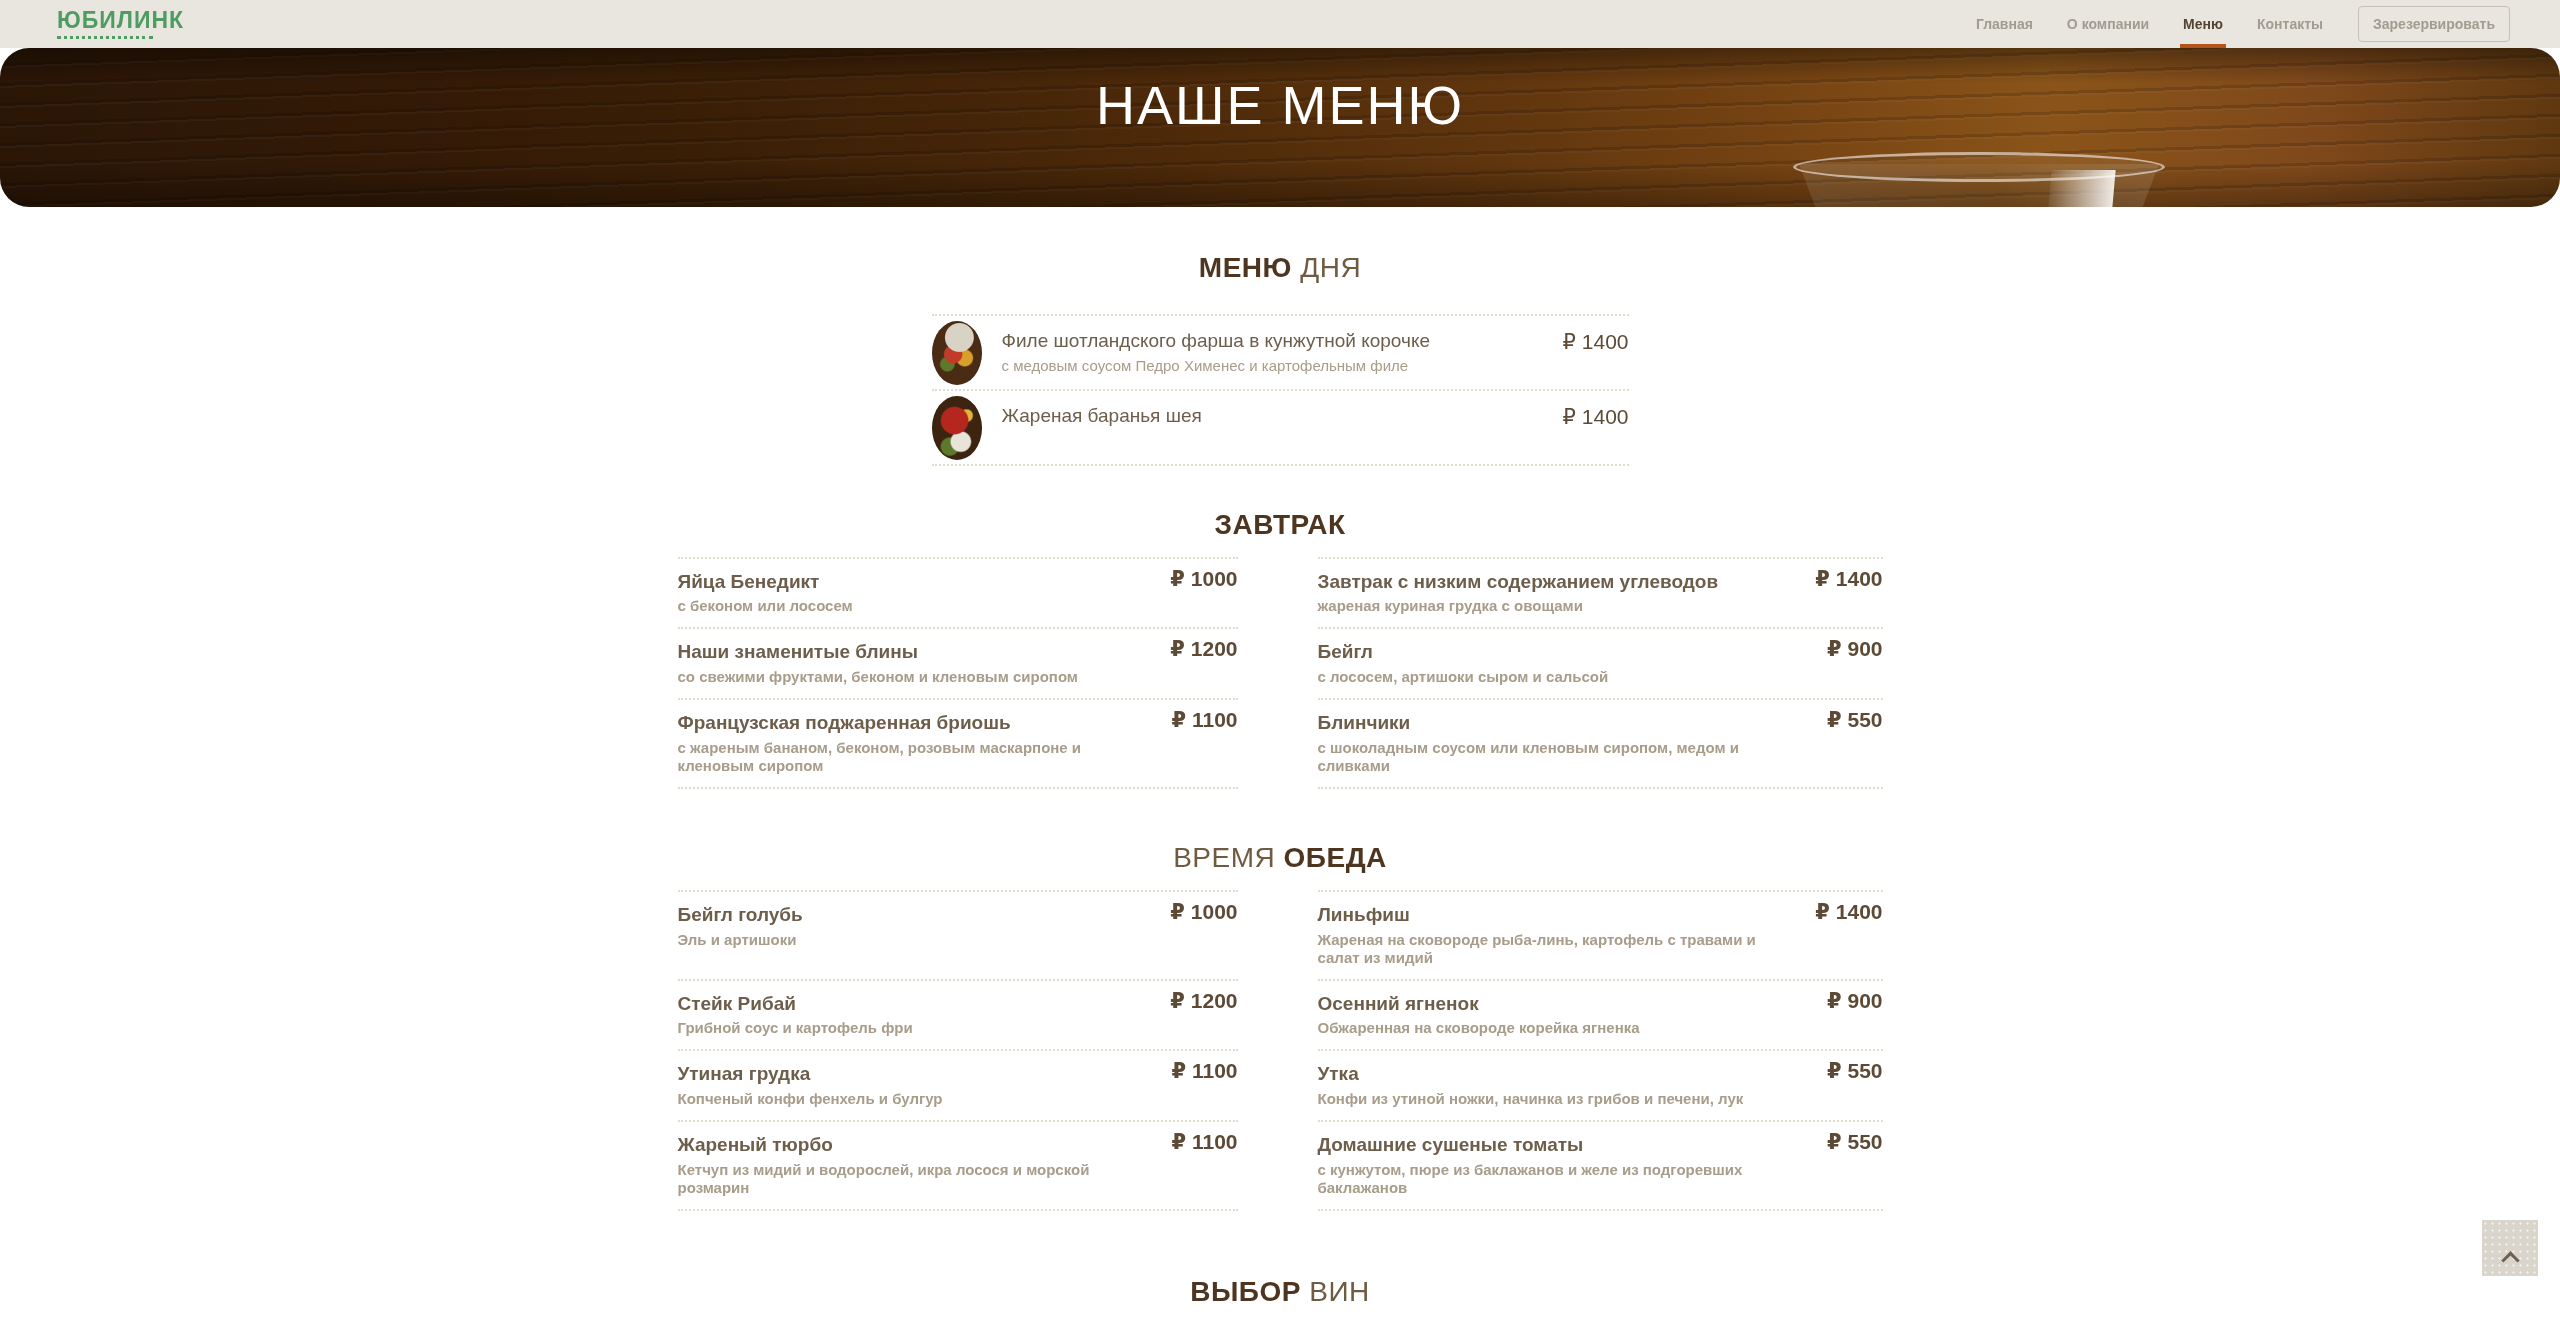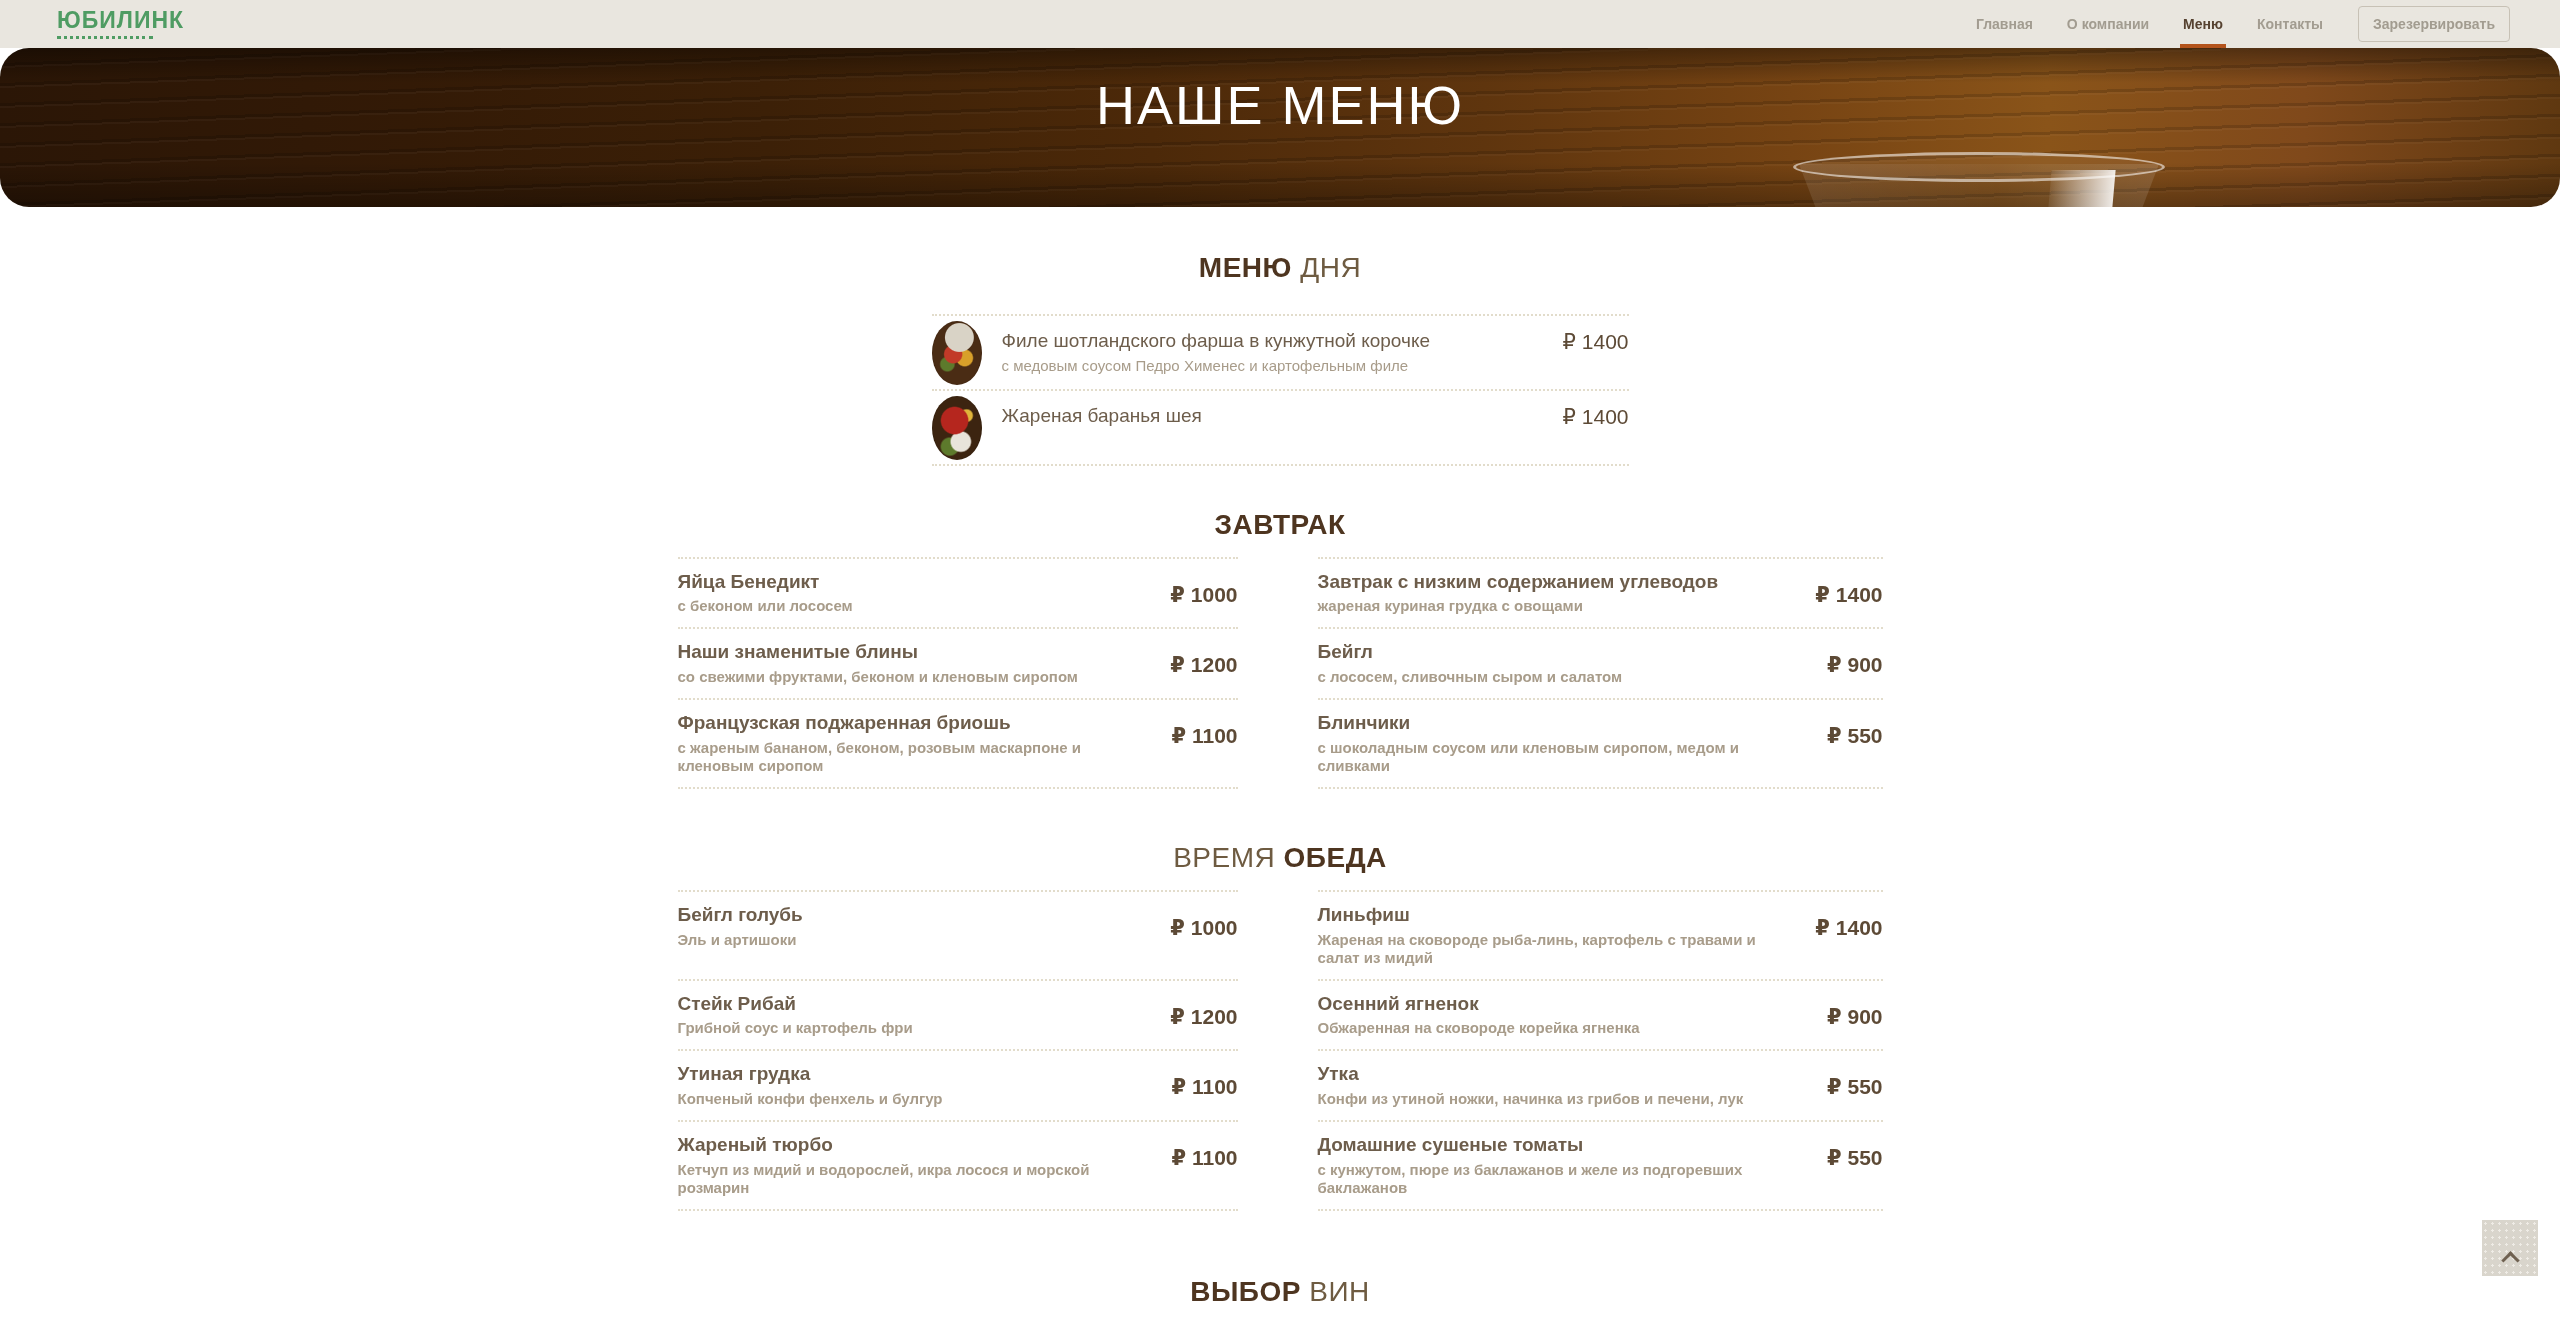"₽ 1000" .mi-p { top: 24px -> 8px }
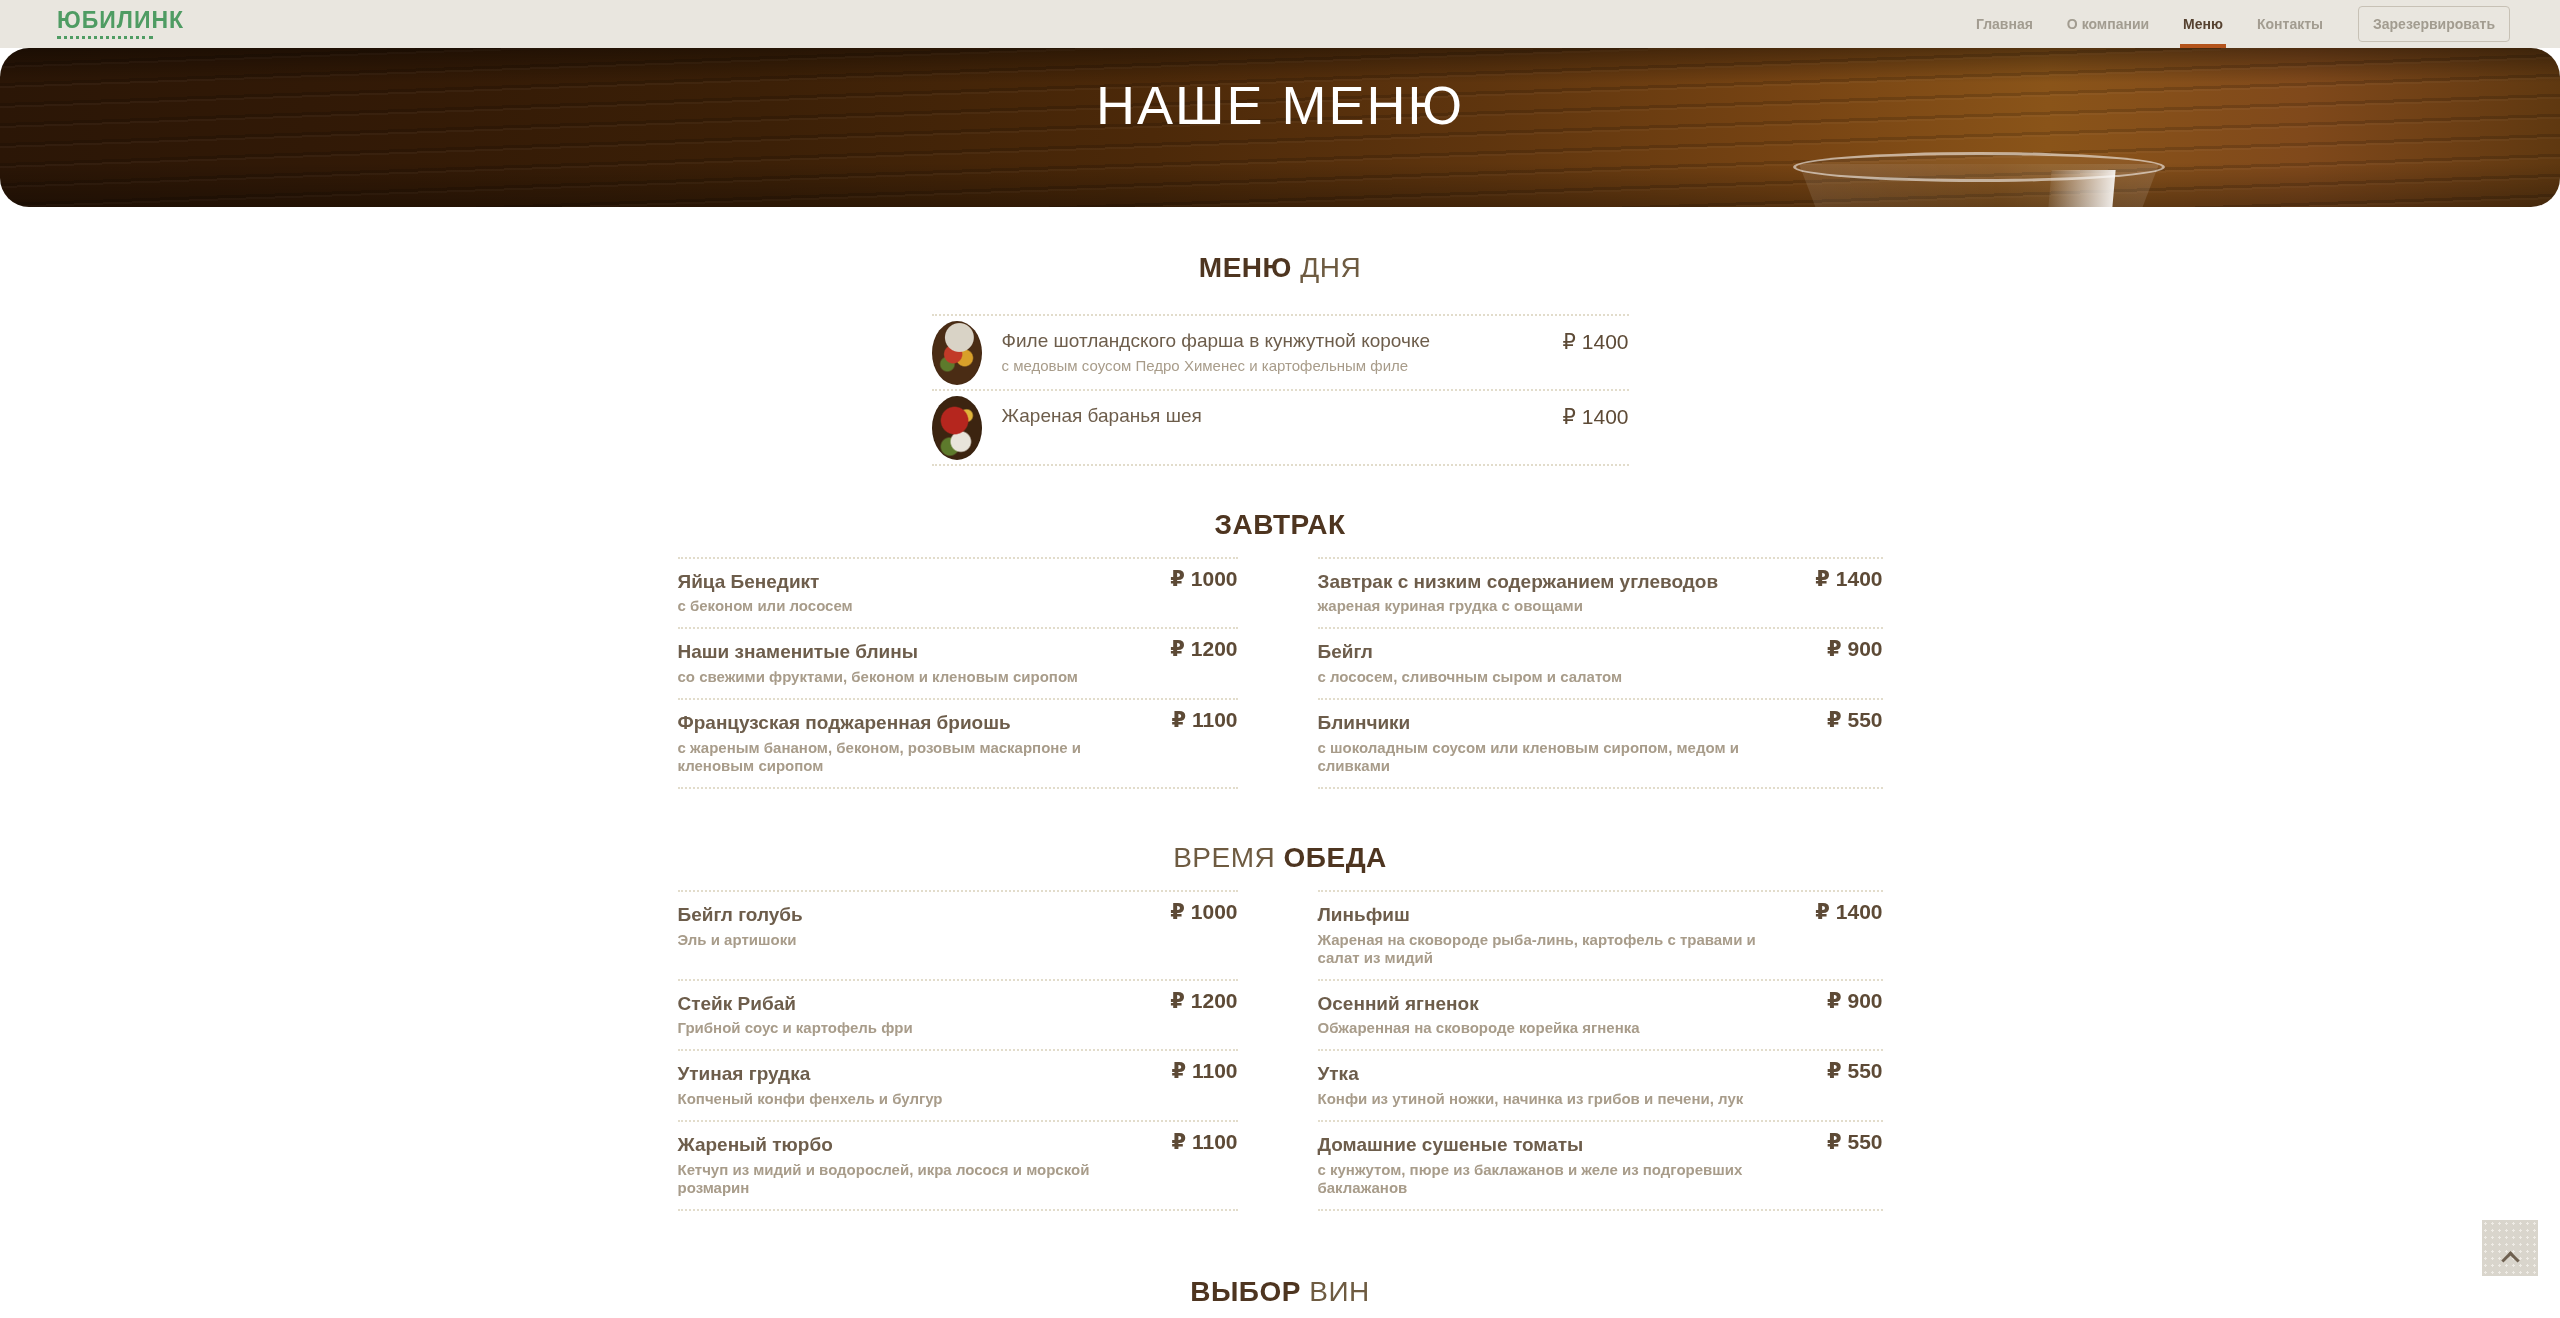"с лососем, сливочным сыром и" div.mi-d { text: сливочным сыром и салатом -> артишоки сыром и сальсой }
